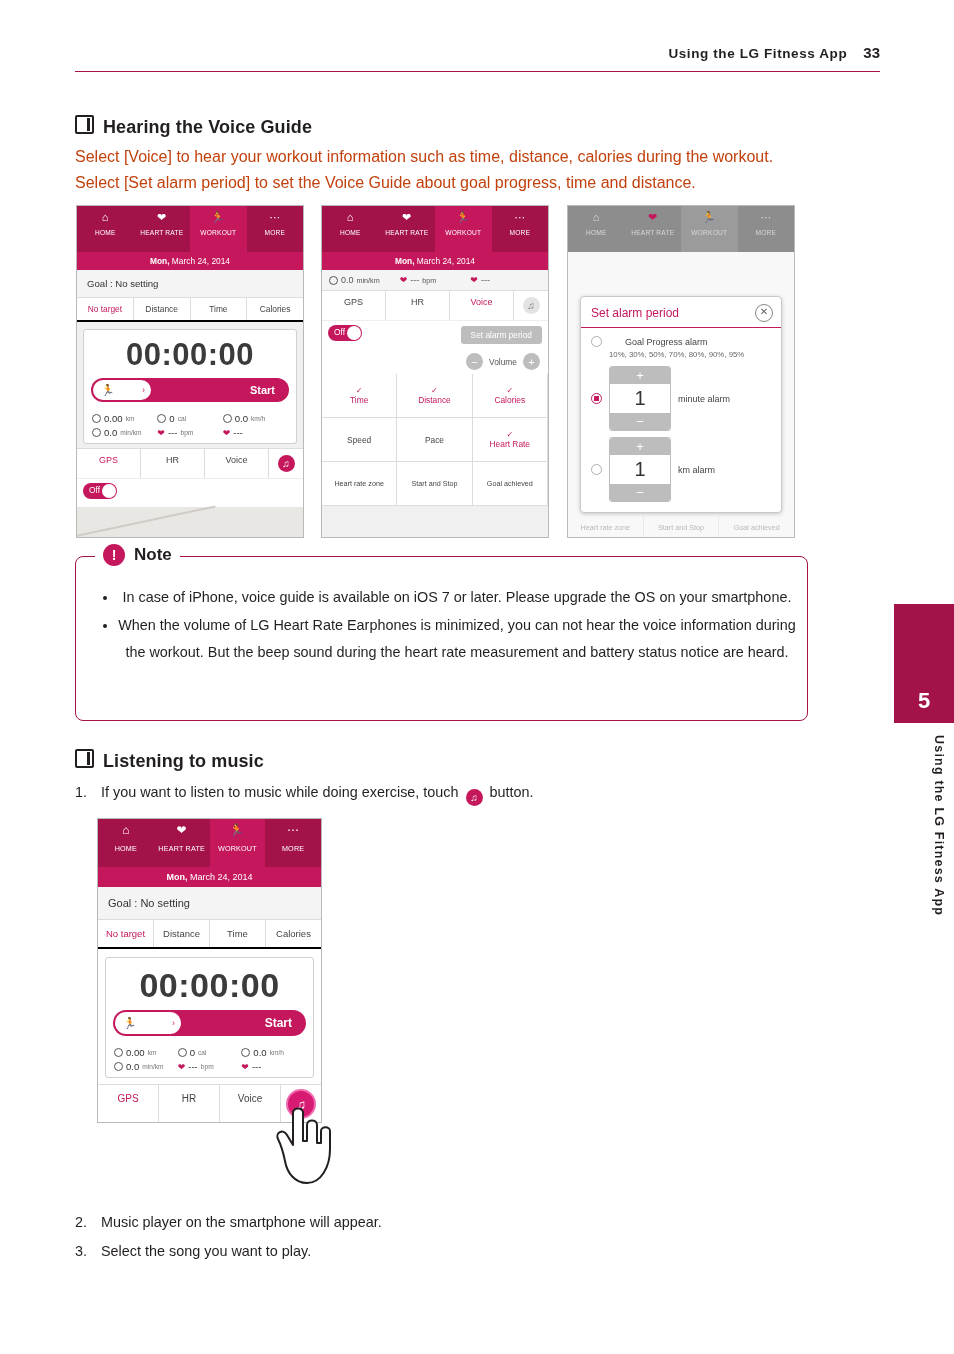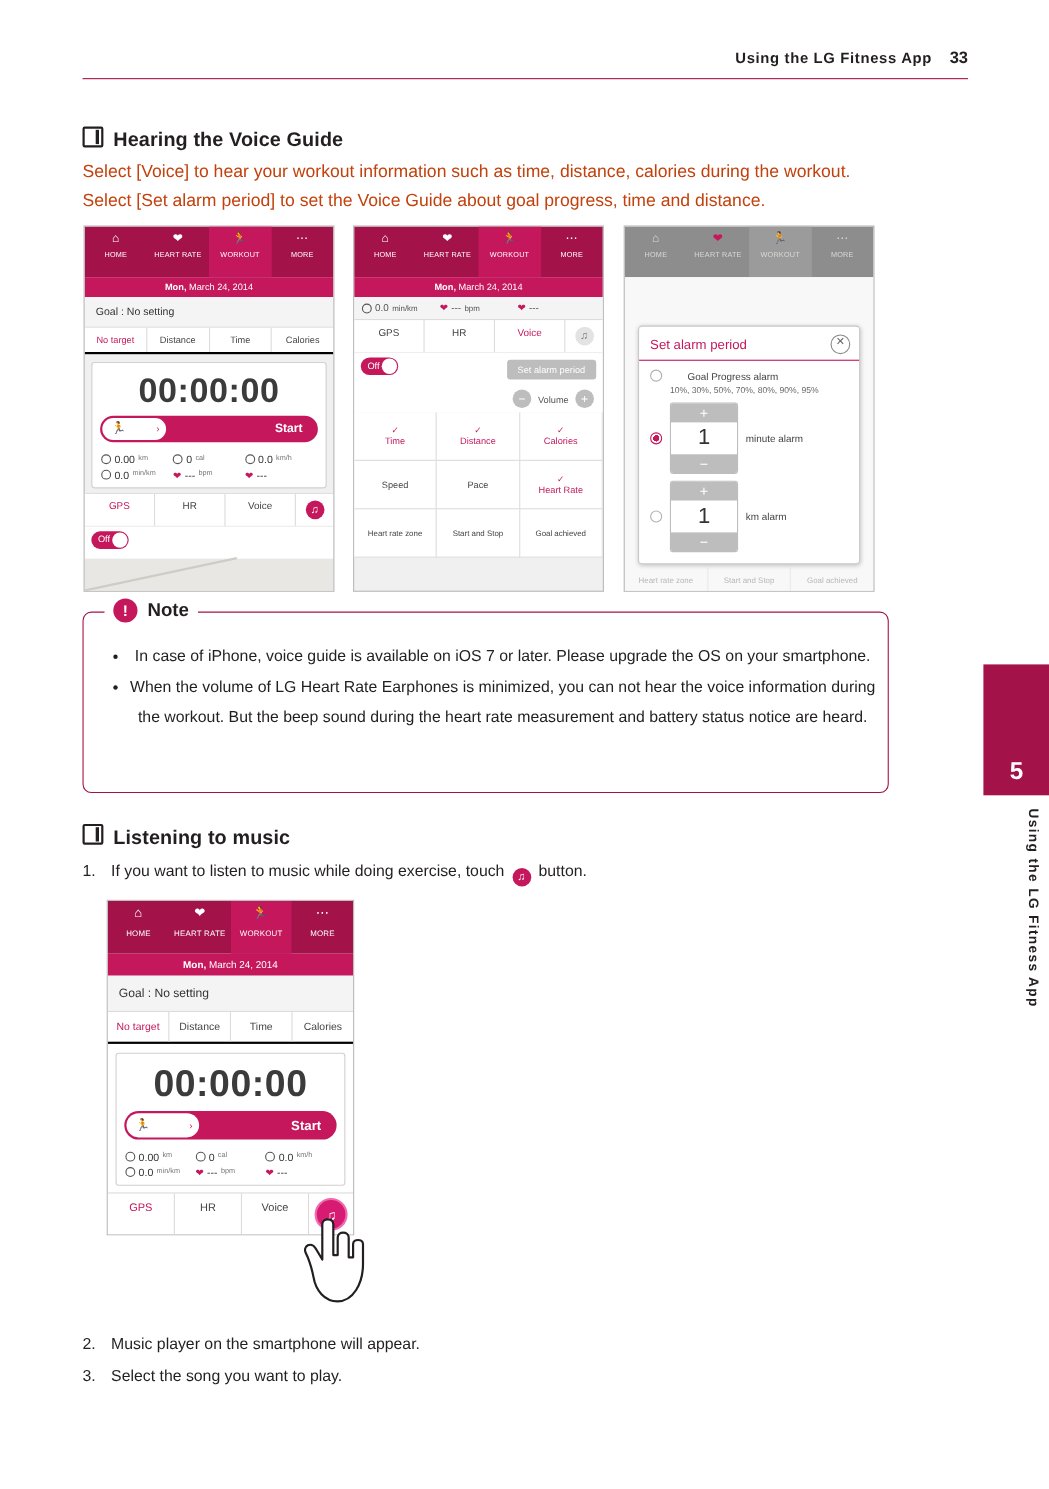"0.00" .stats .cell { align-items: none -> center }
